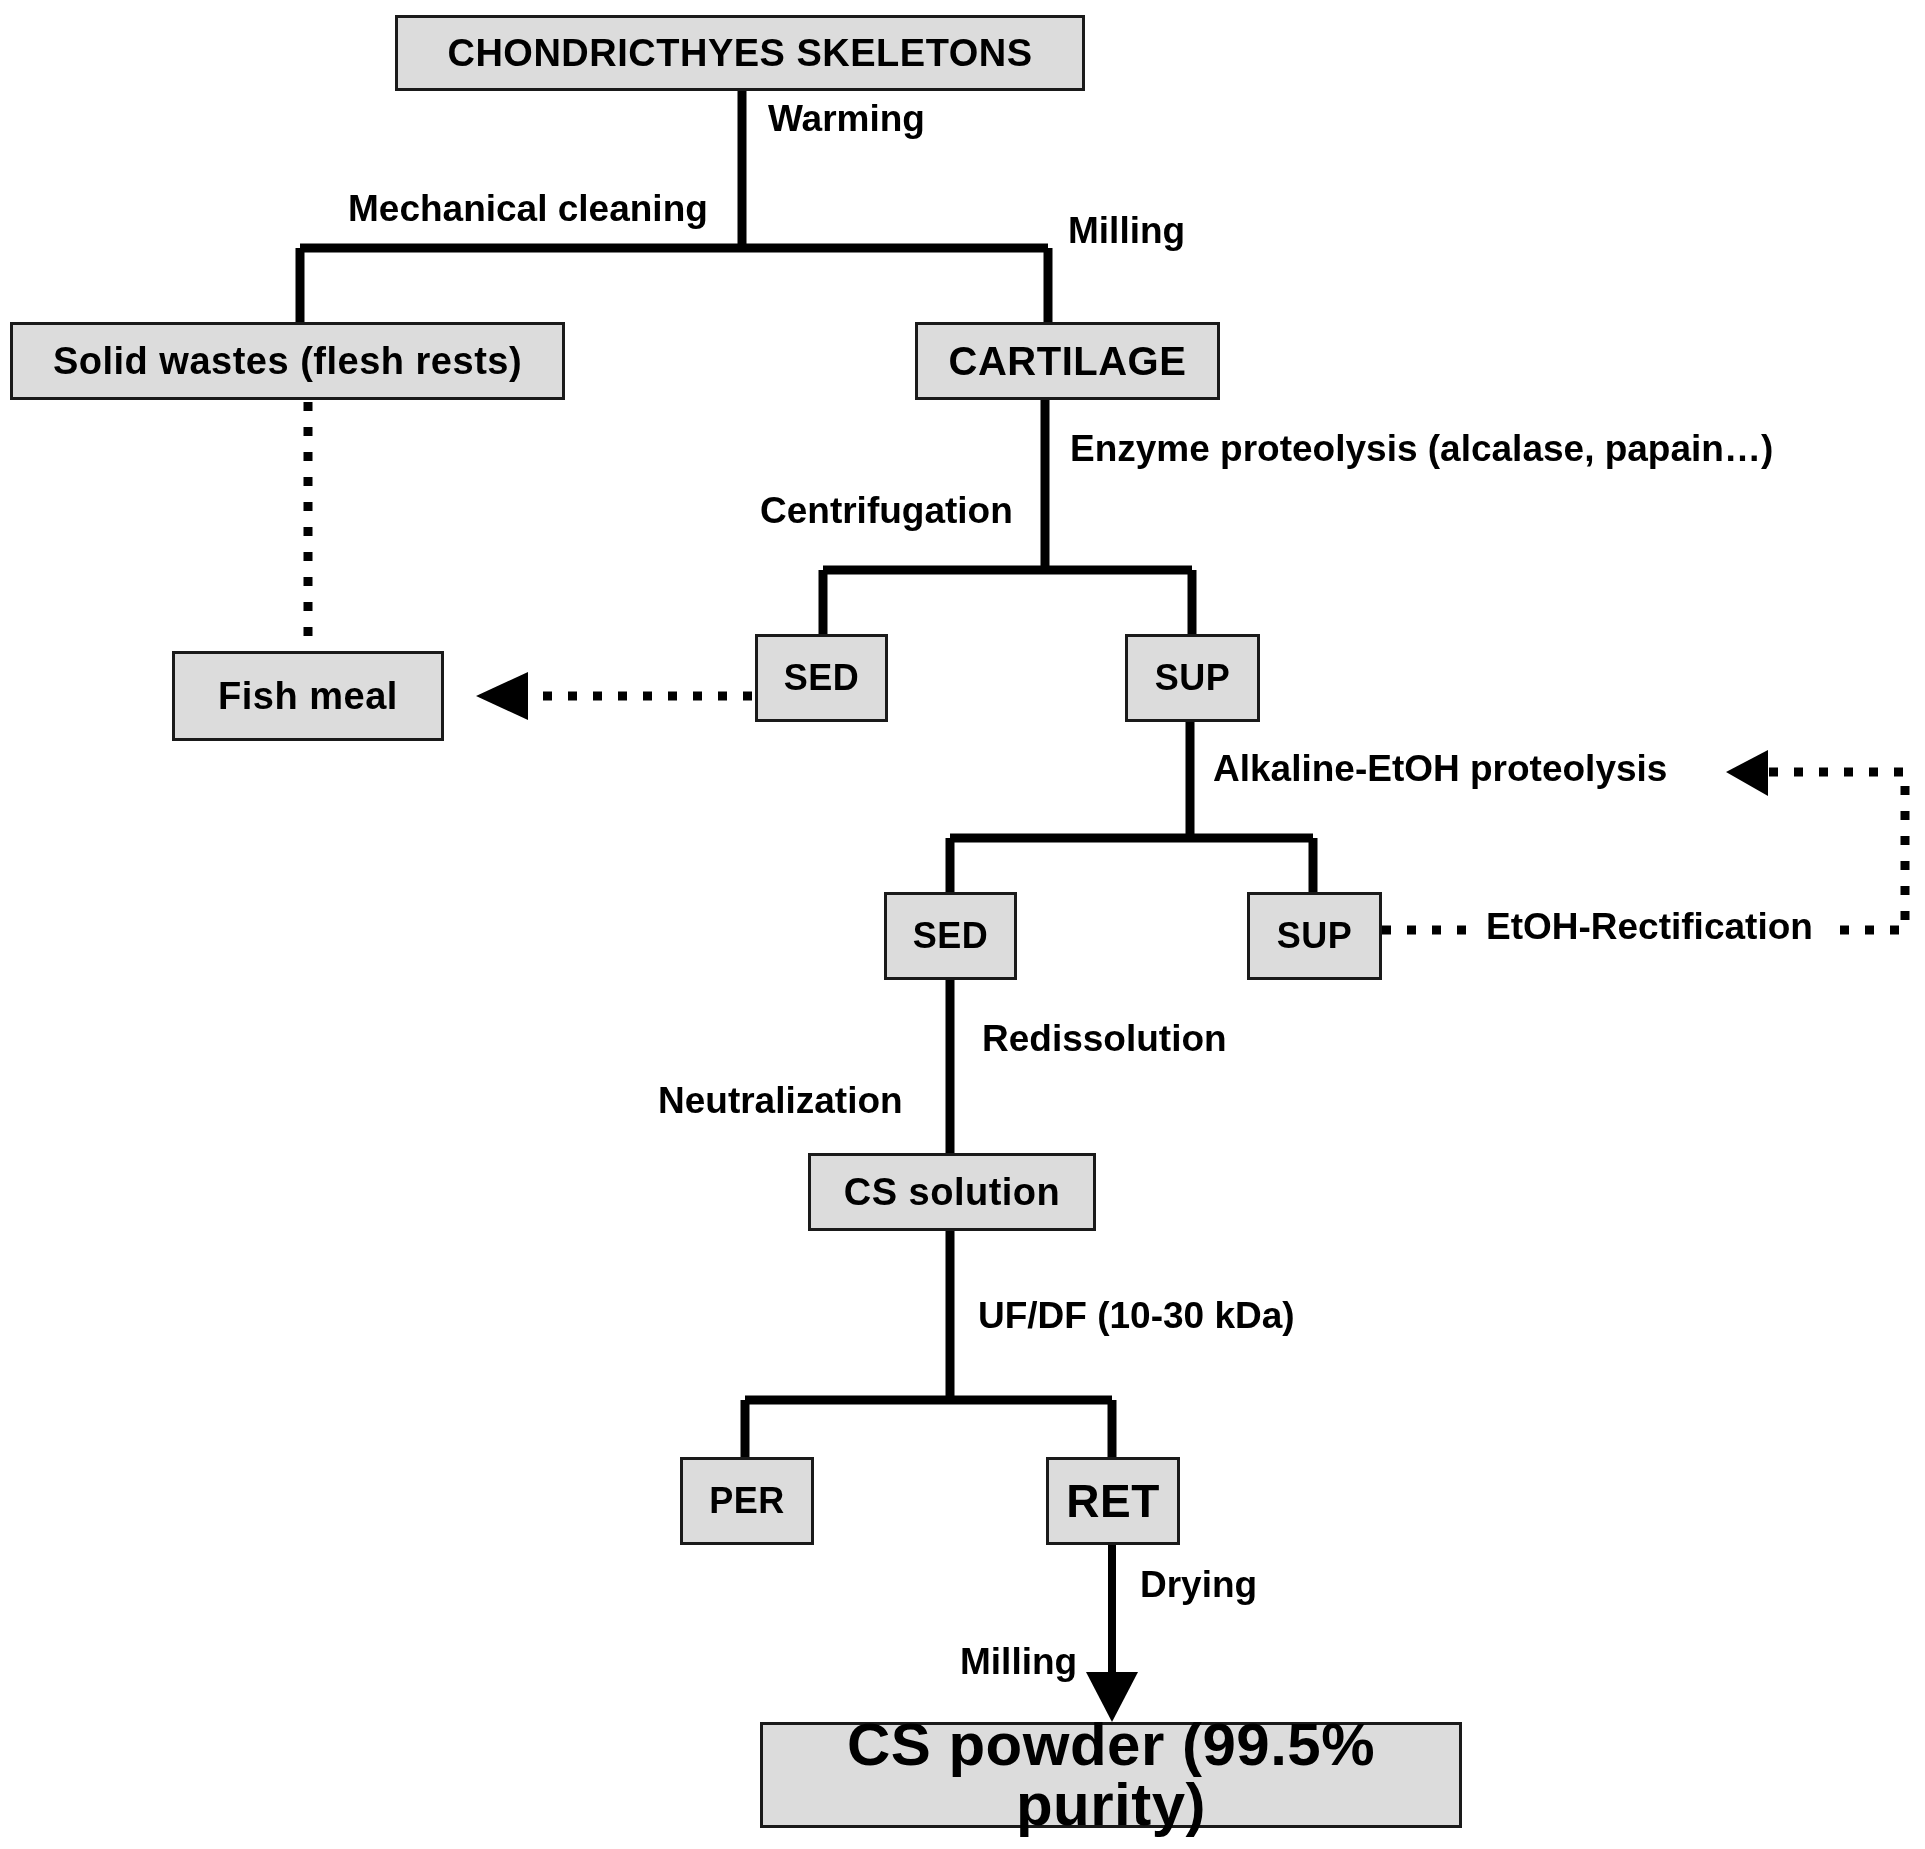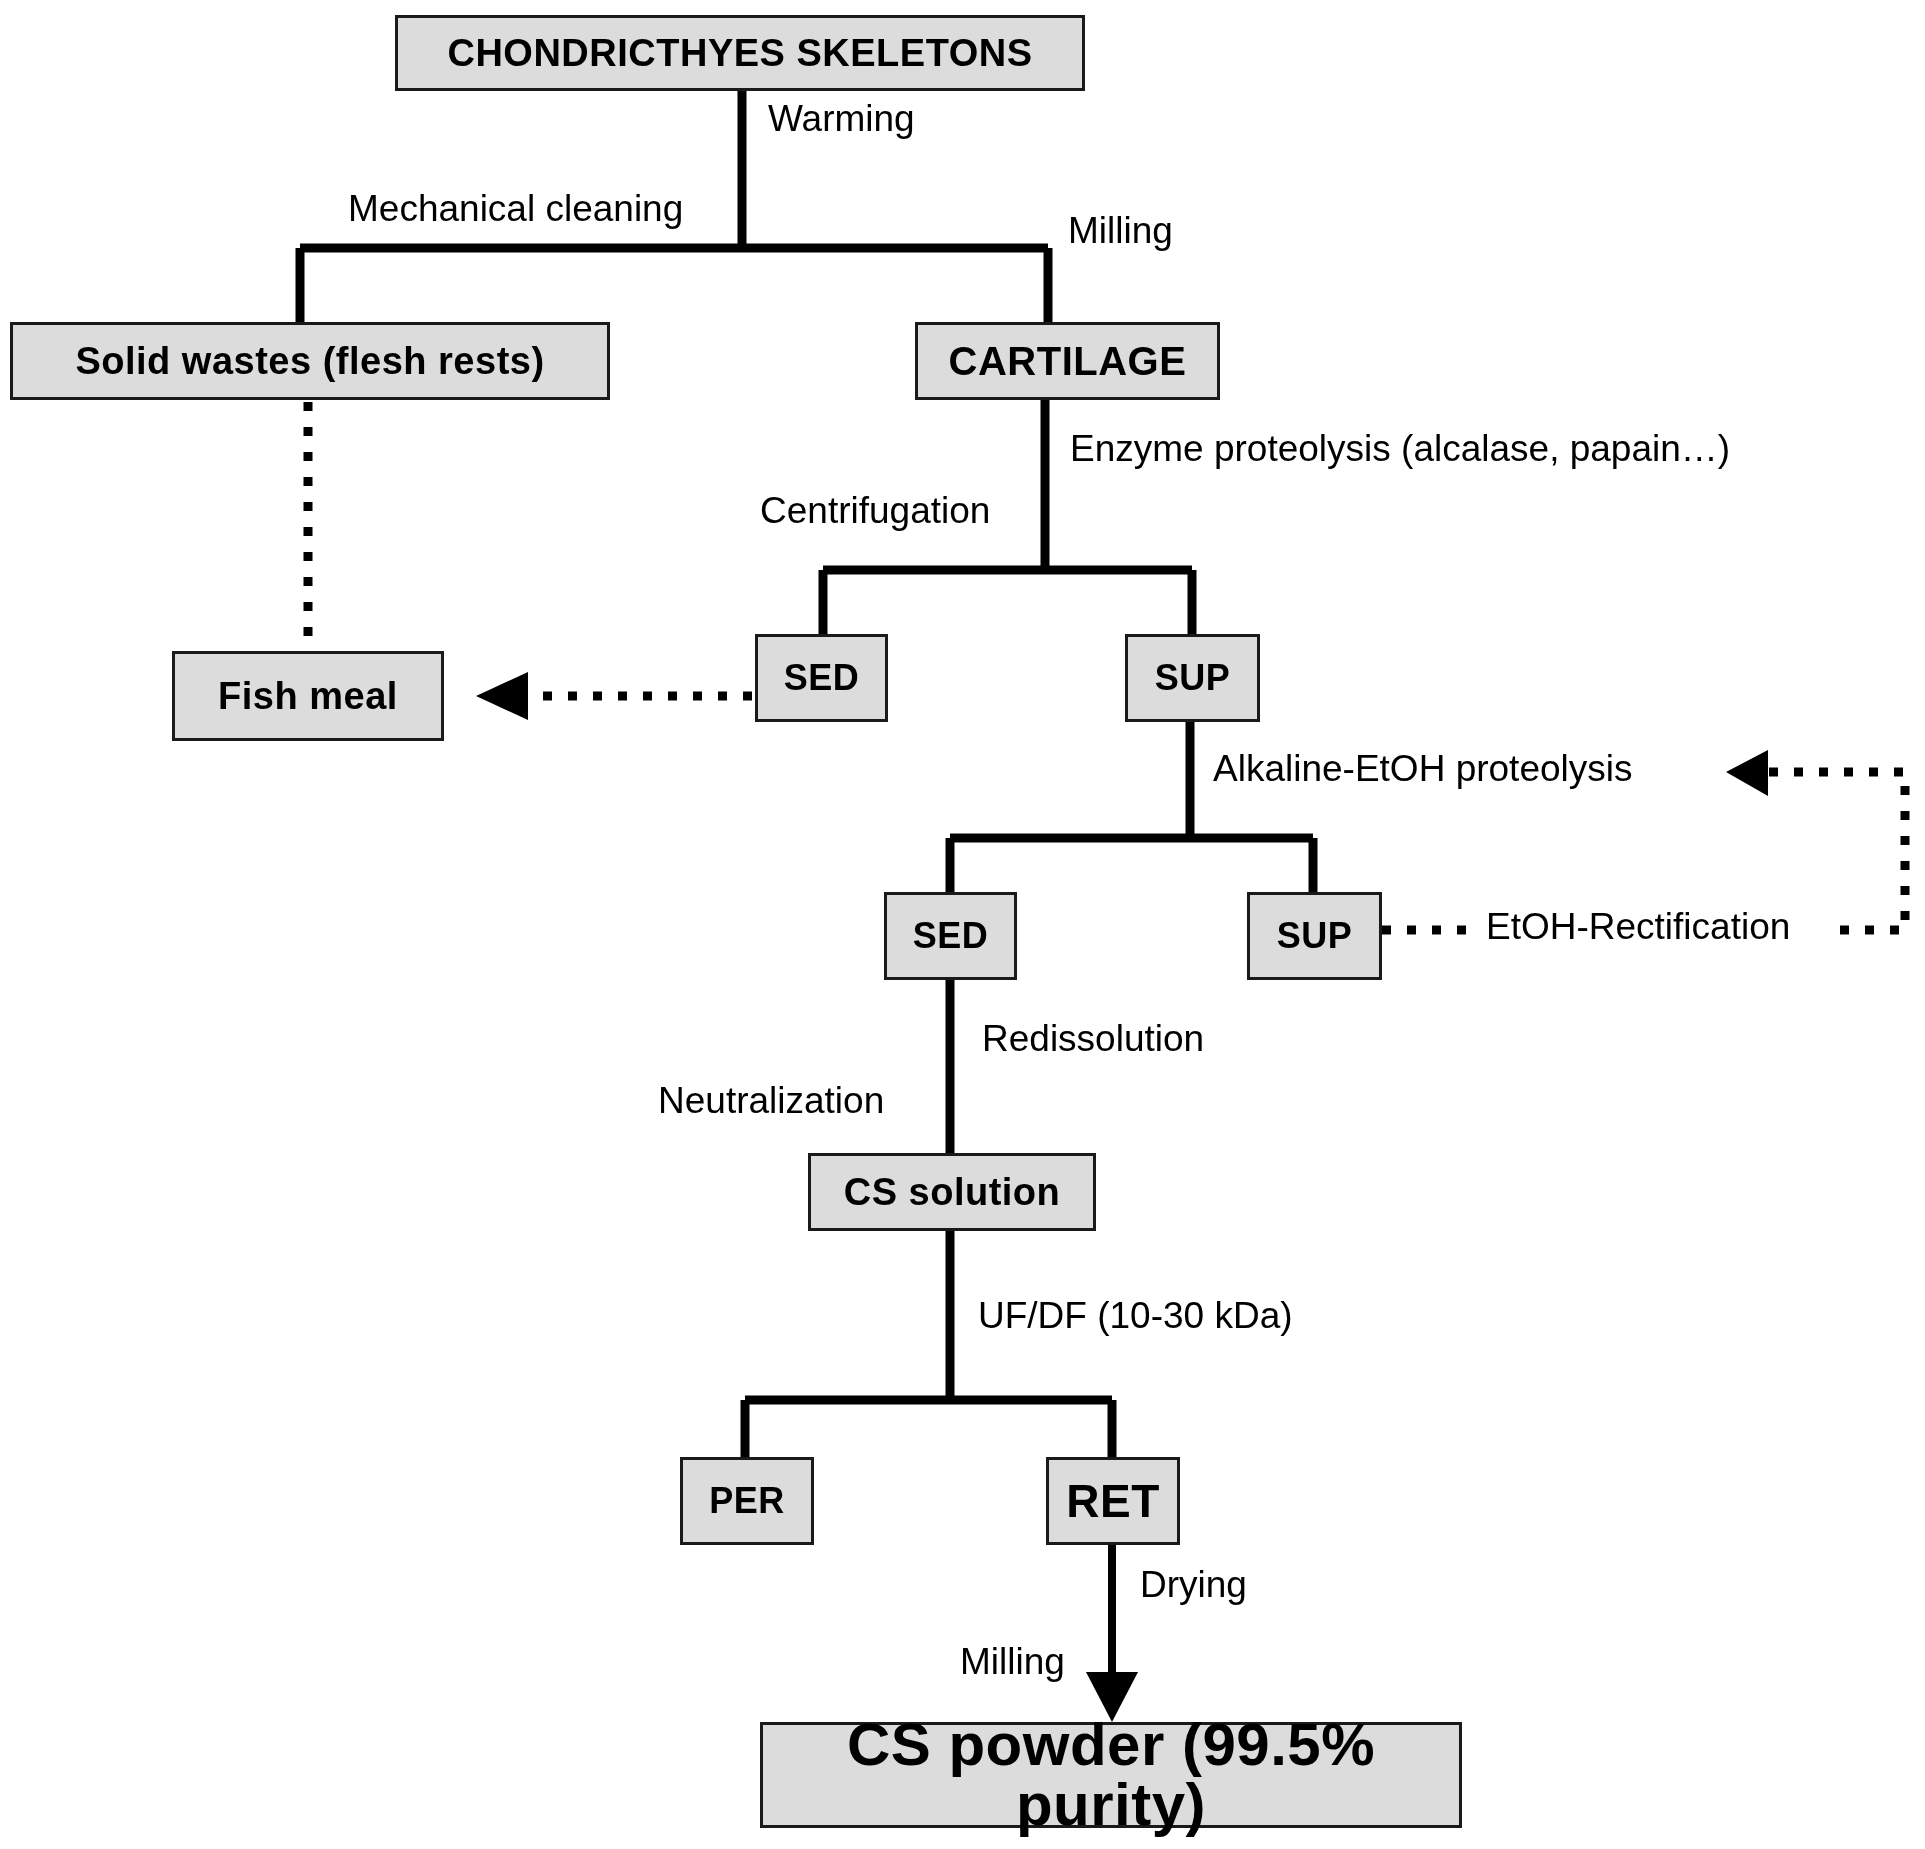"Warming" .label { font-weight: normal -> bold }
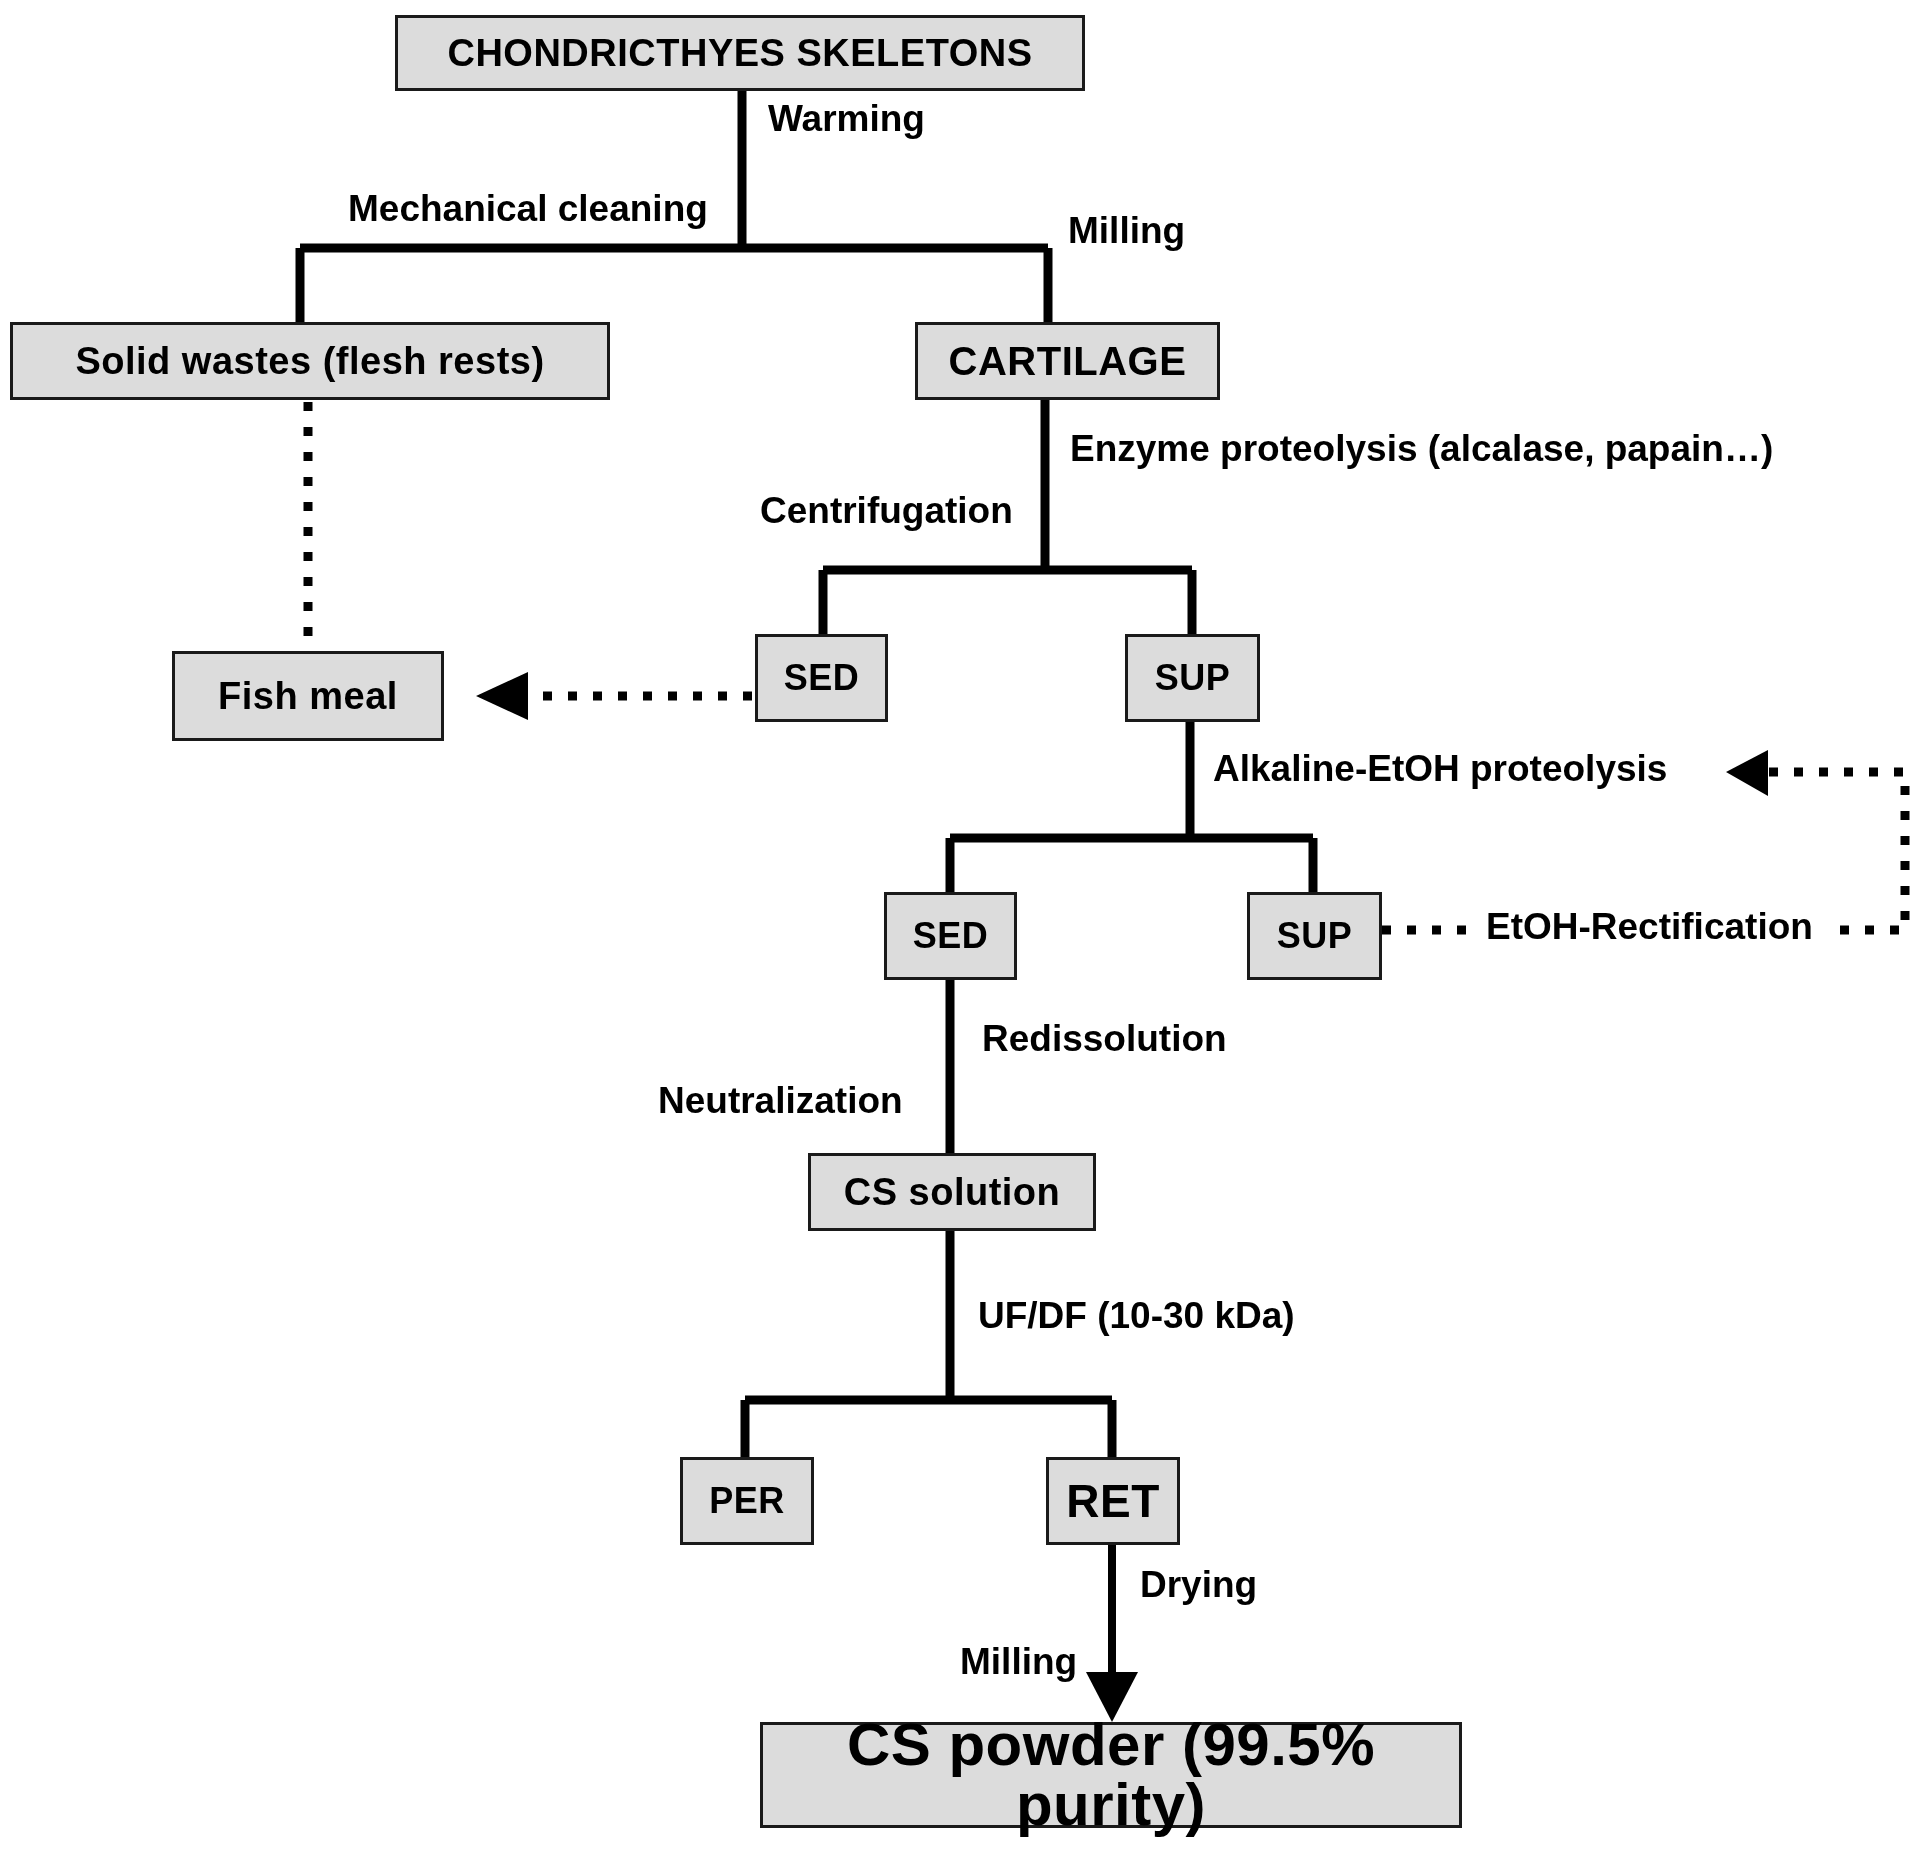"Solid wastes (flesh rests)" div.node { width: 600px -> 555px }
